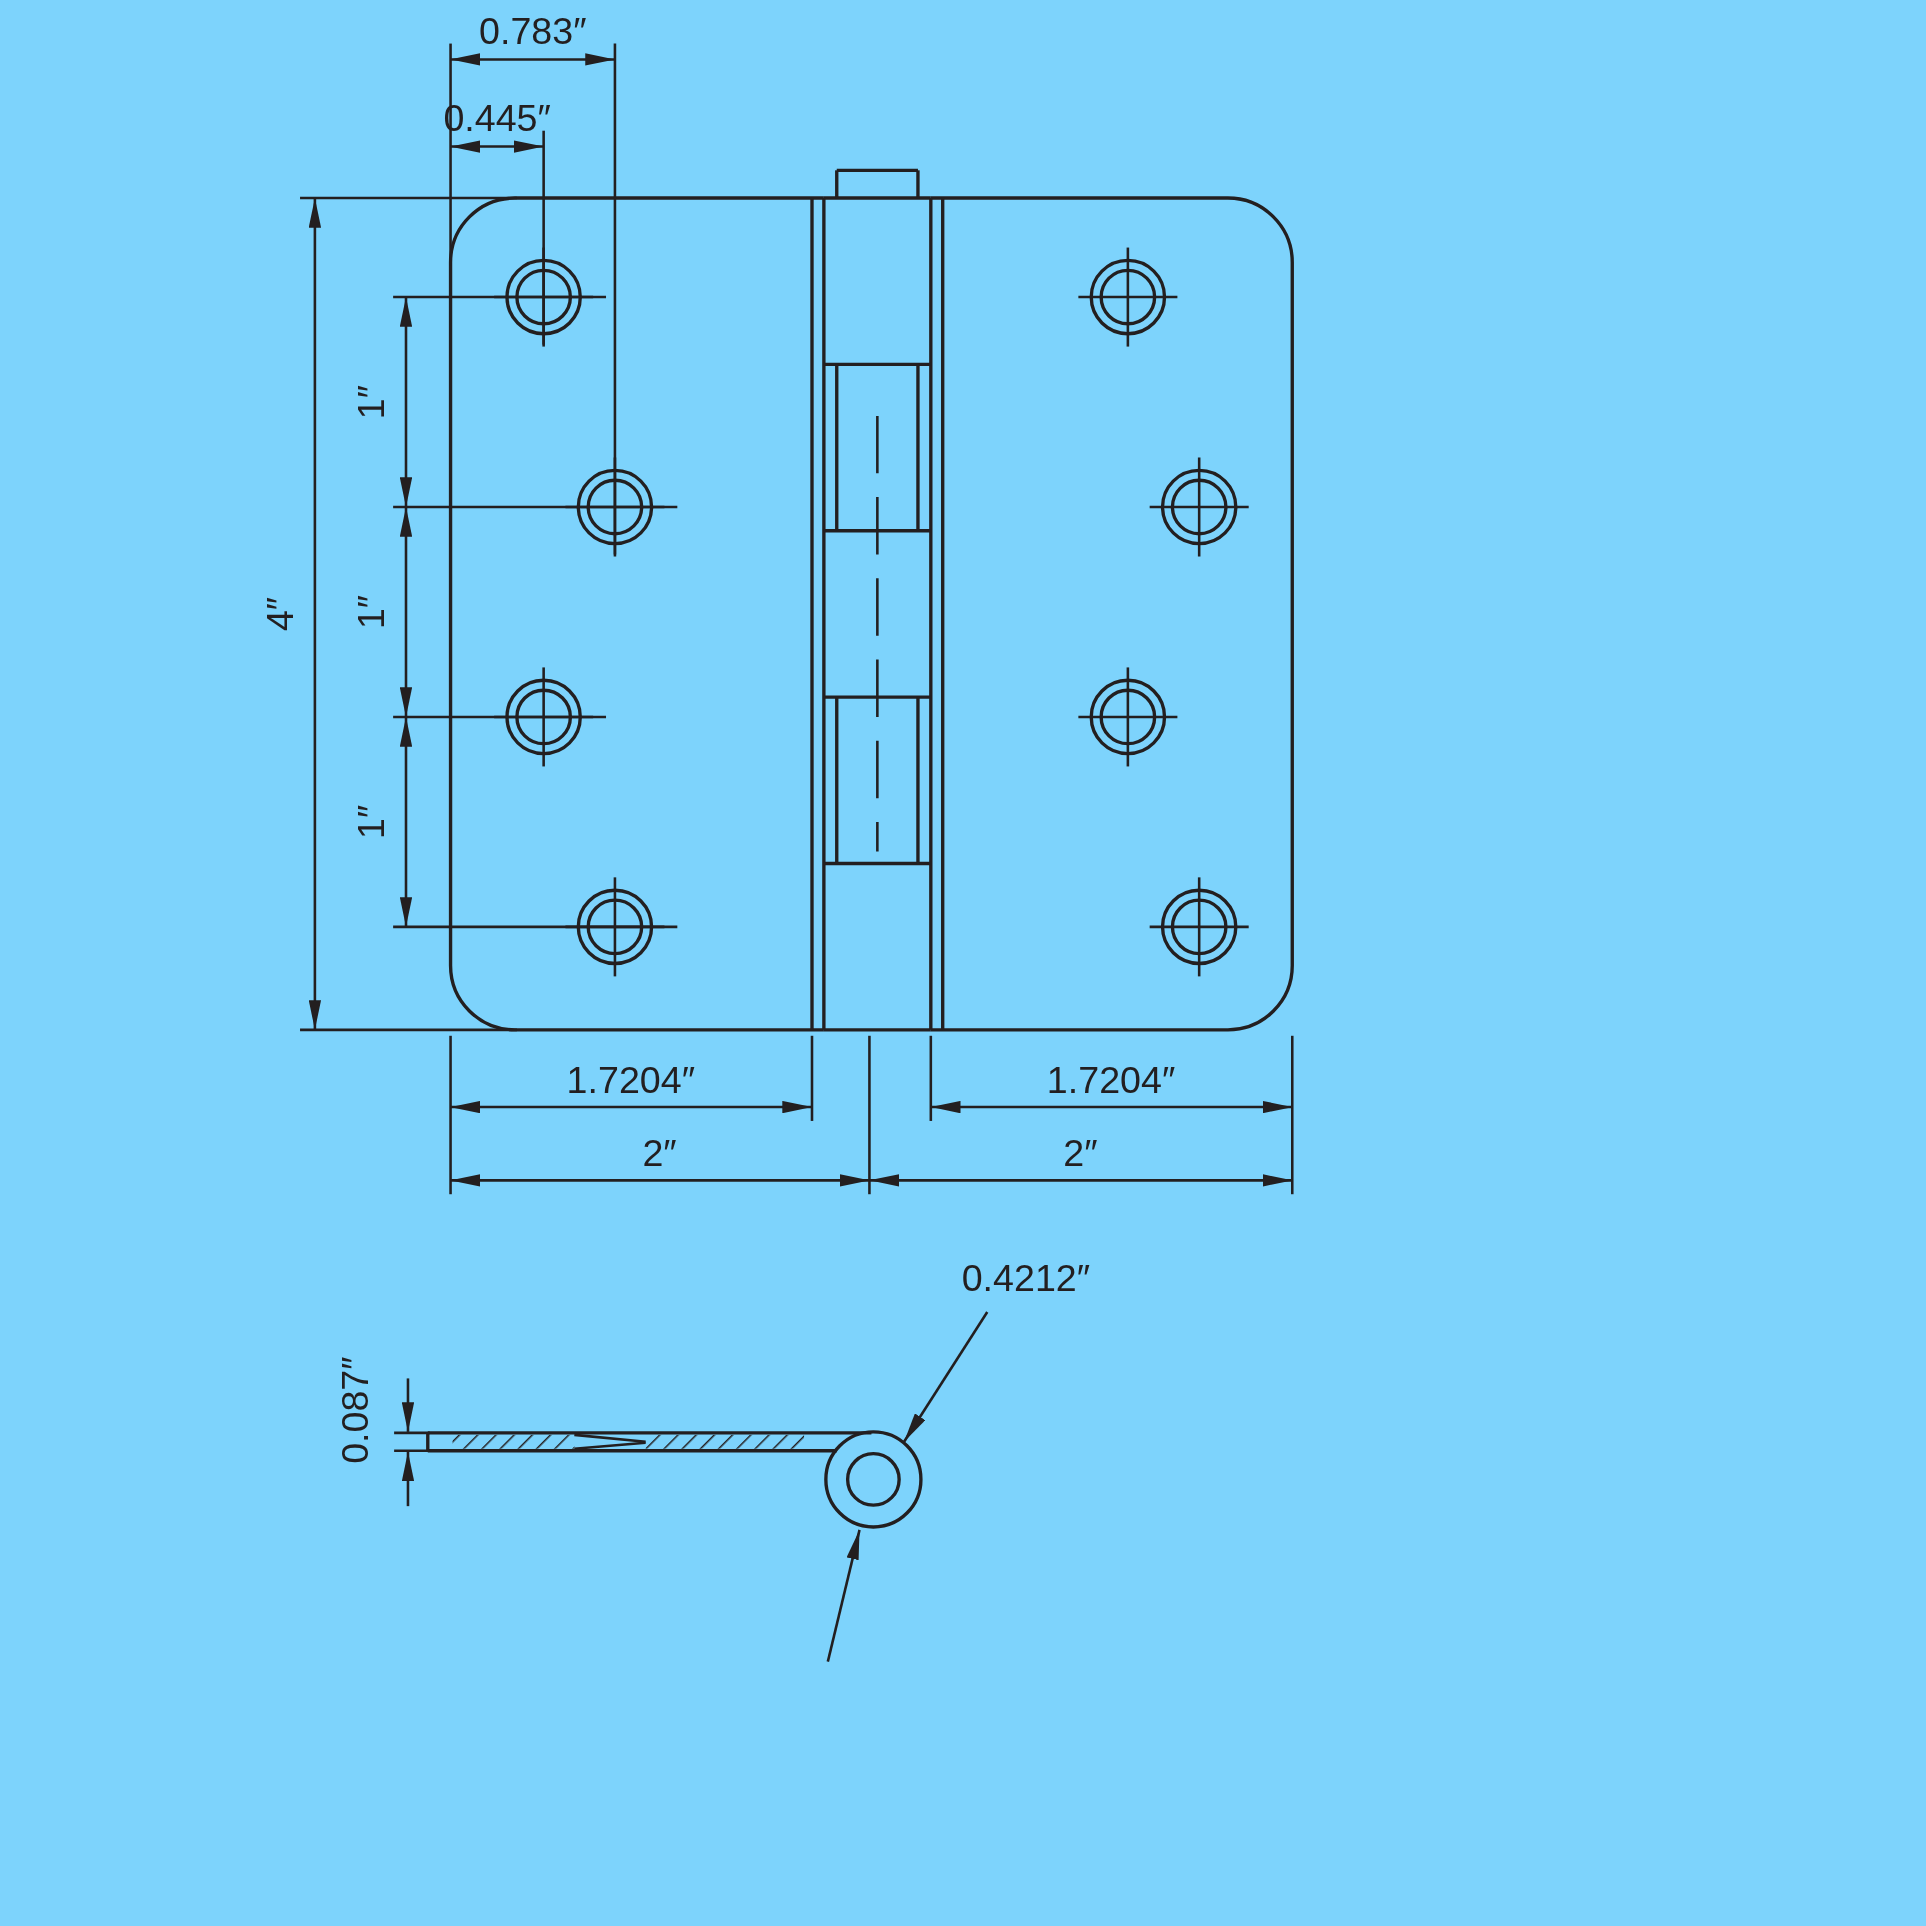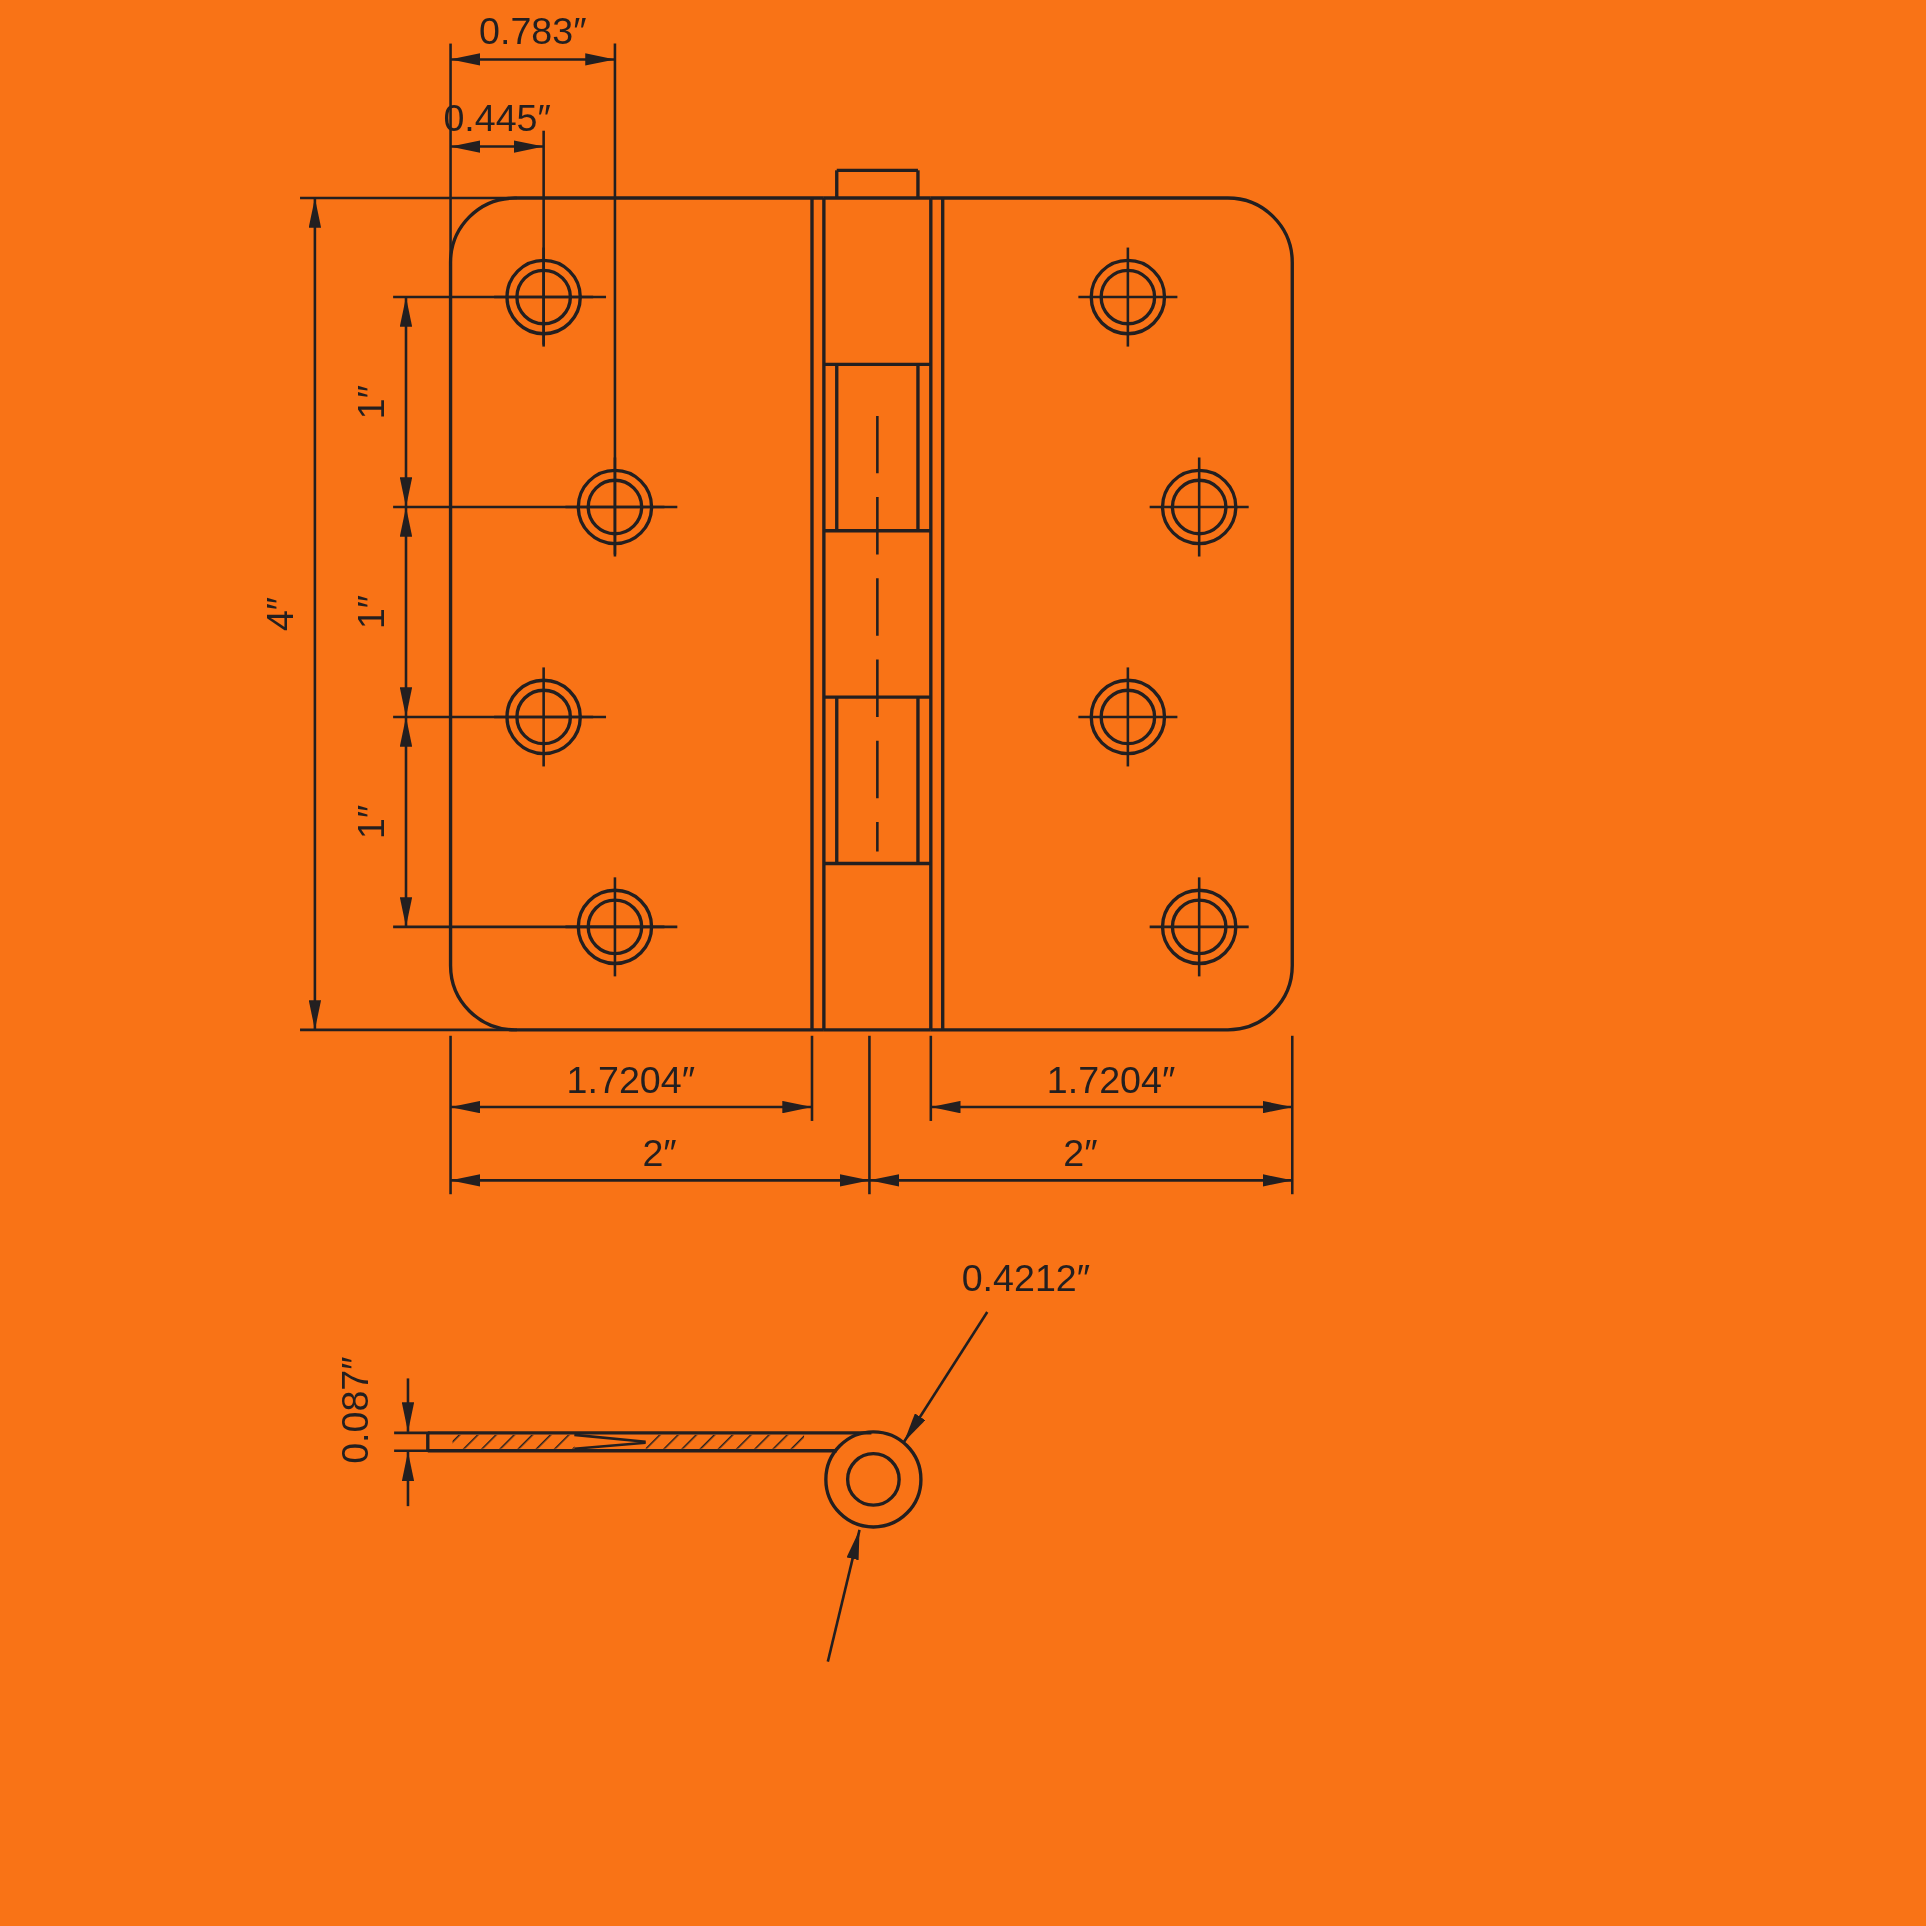"0.783″" .stage { background: #f97316 -> #7dd3fc }
